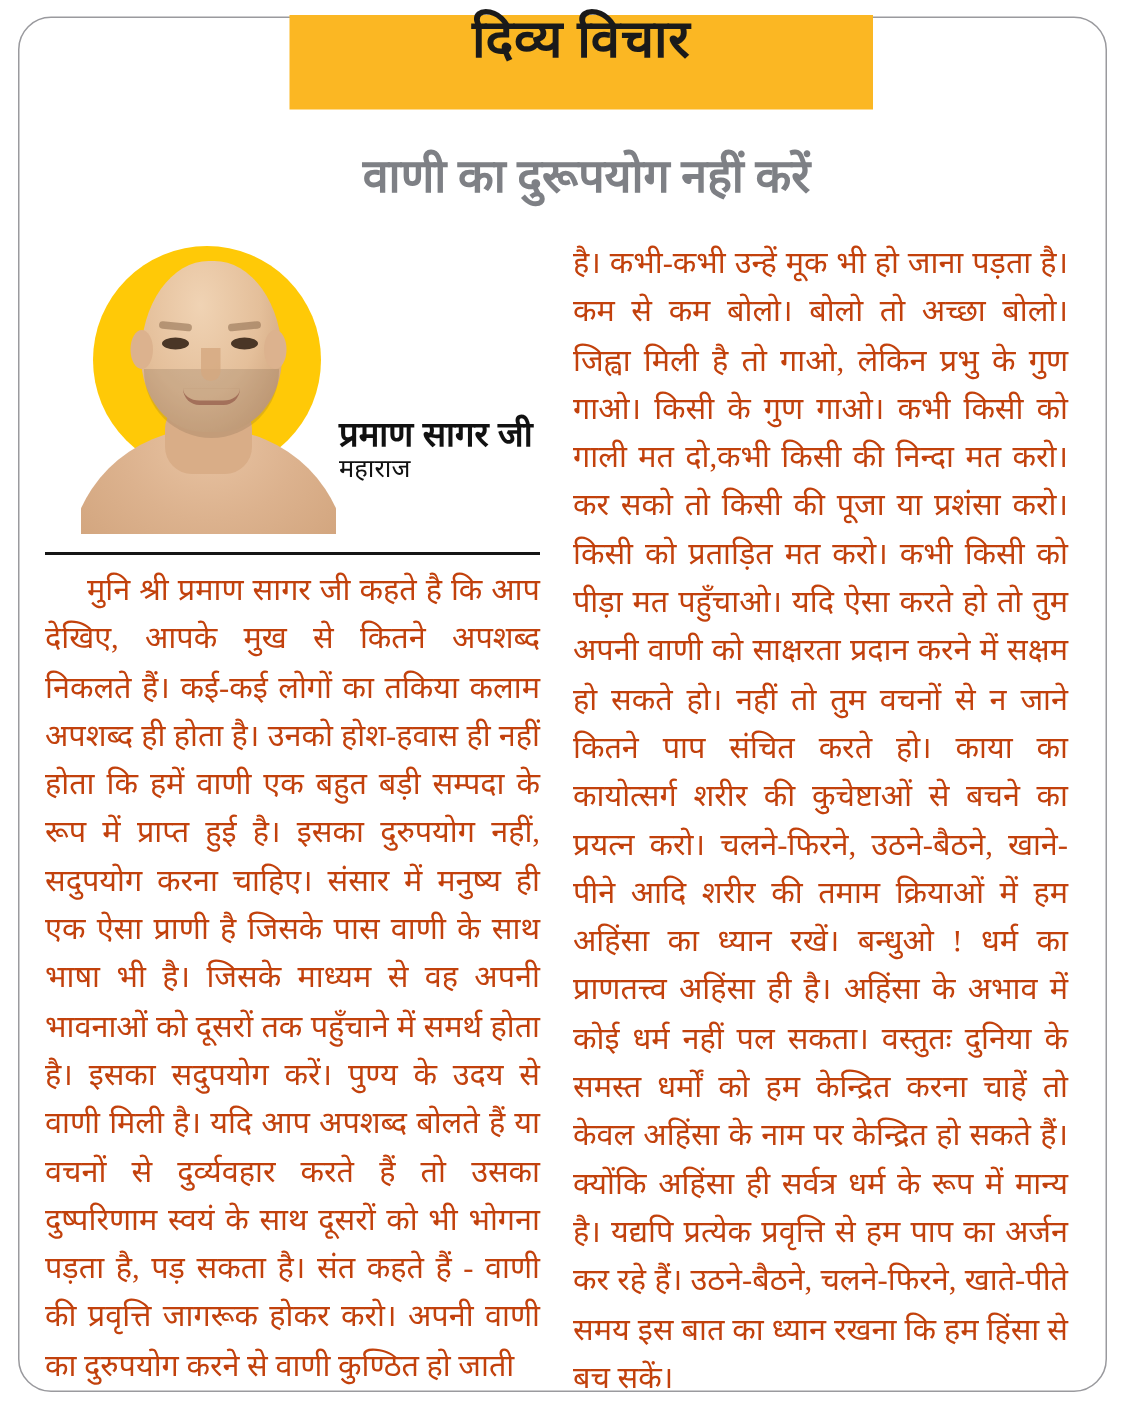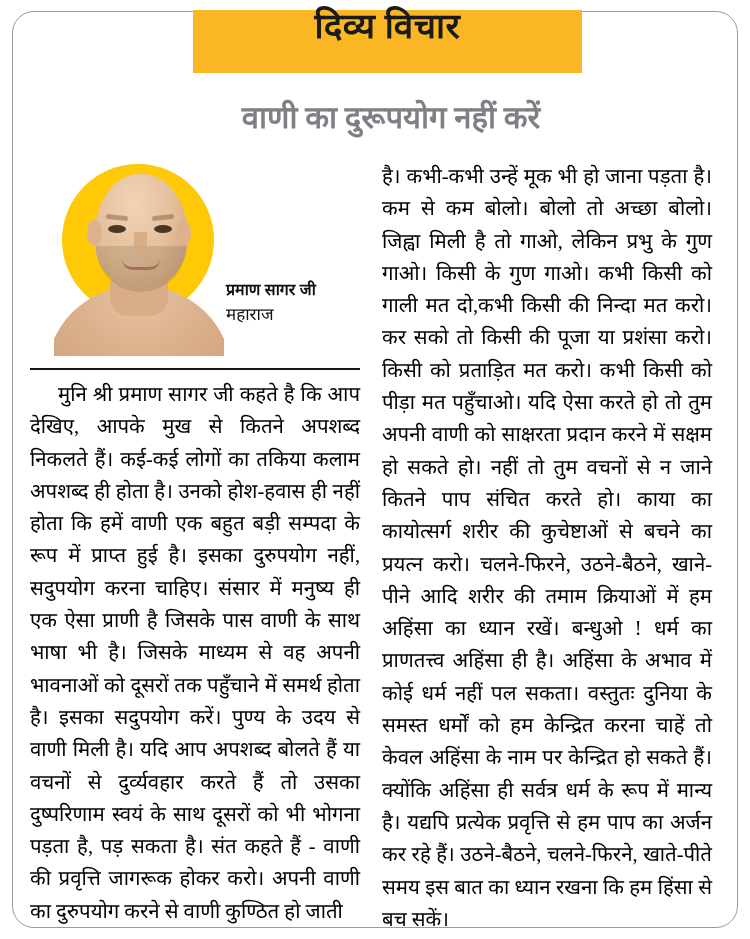"है। कभी-कभी उन्हें मूक भी" .body-text { color: #000000 -> #c2410c }
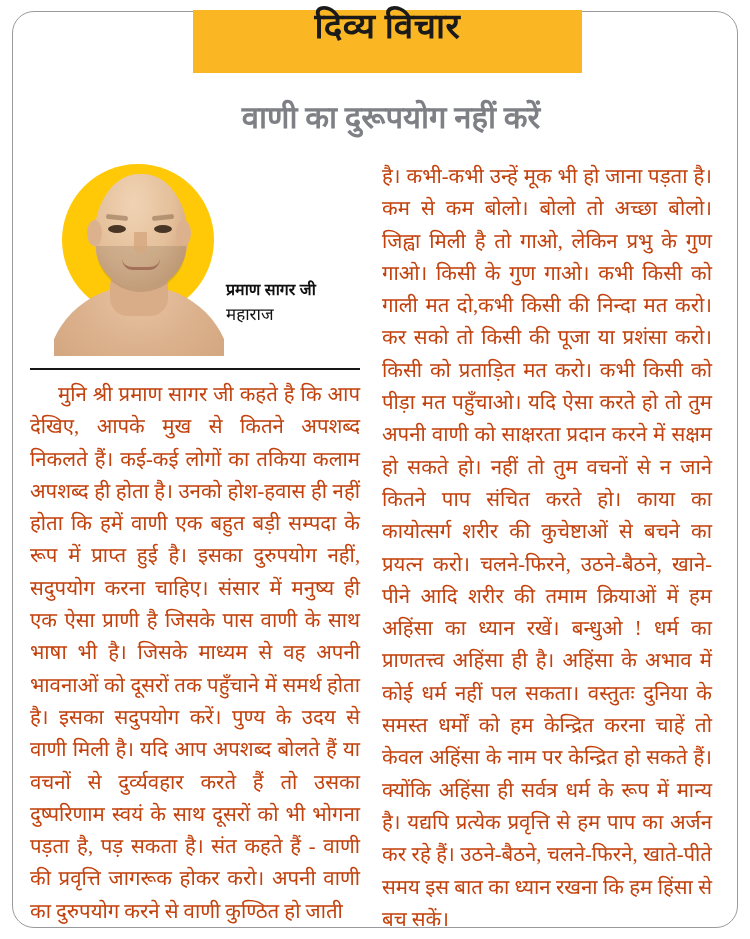"प्रमाण सागर जी" .an-line2 { font-size: 16px -> 23px }
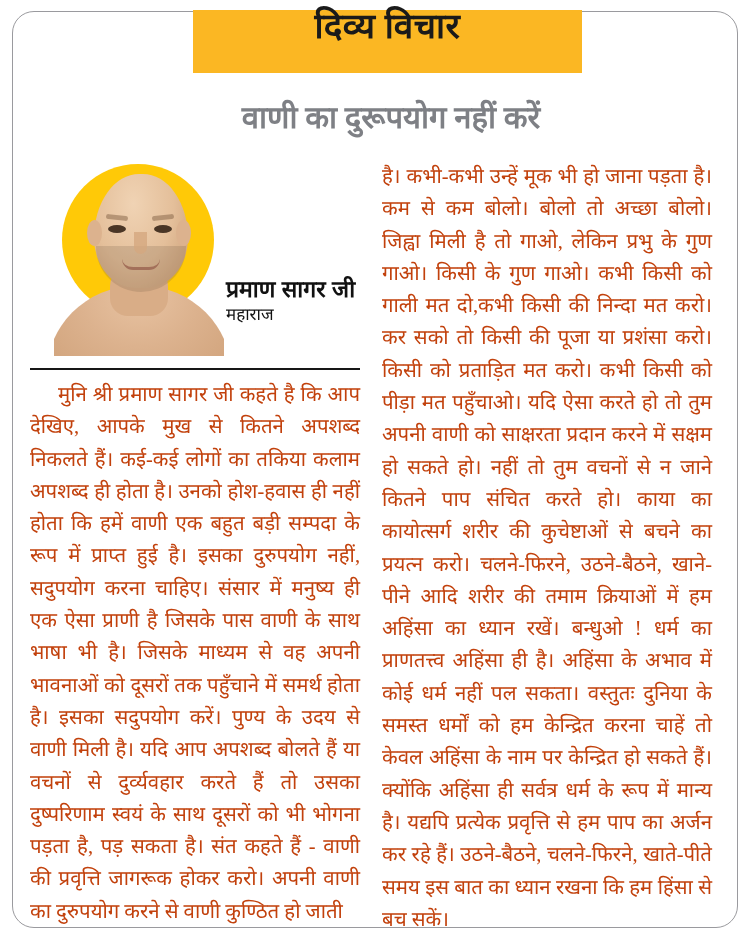"महाराज" .an-line3 { font-family: none -> Liberation Mono, monospace }
